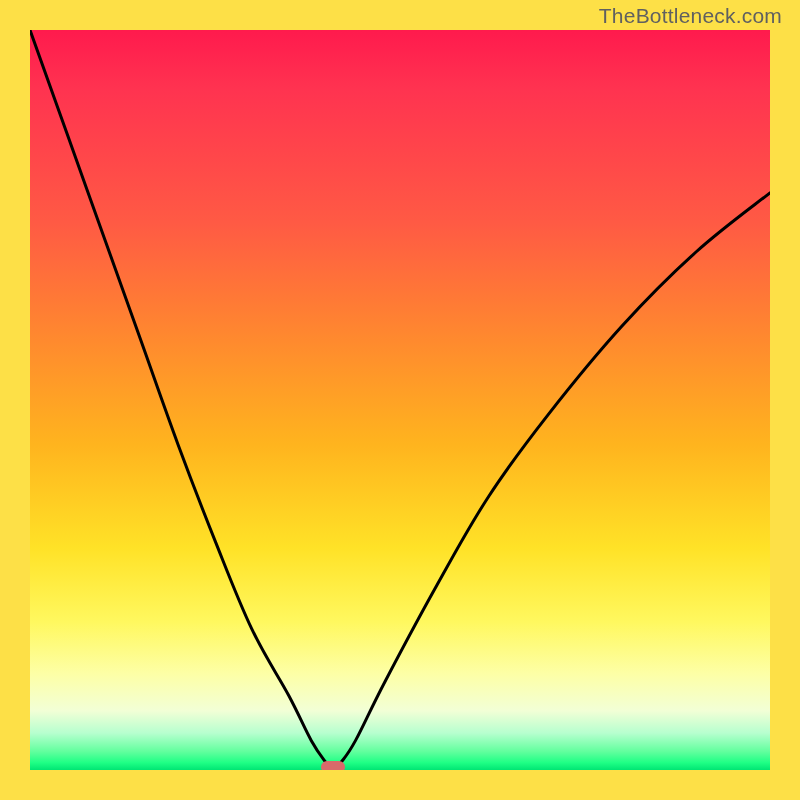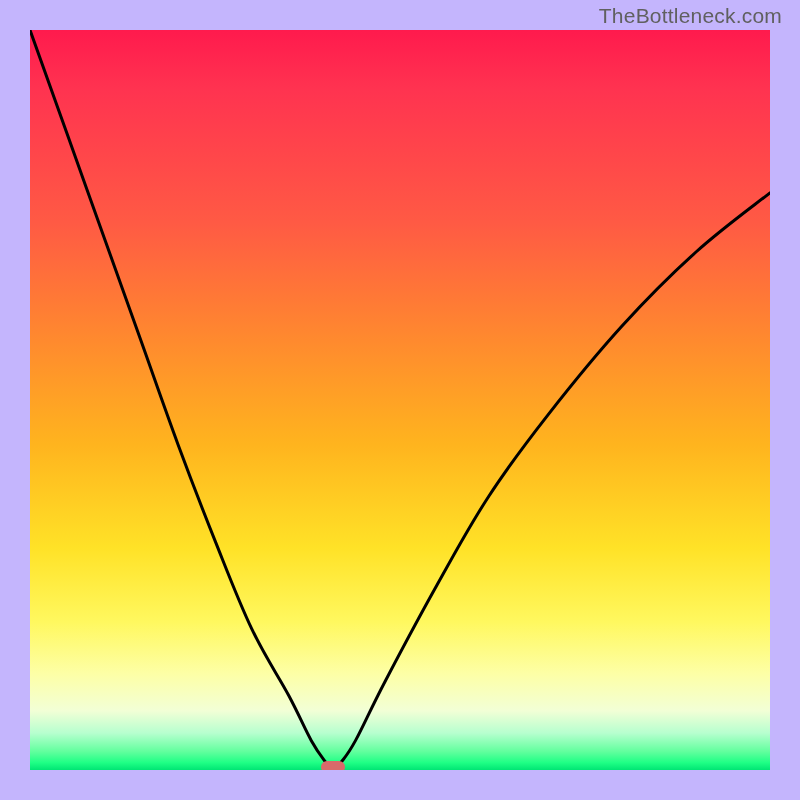"TheBottleneck.com" .frame { background: #c4b5fd -> #fde047 }
